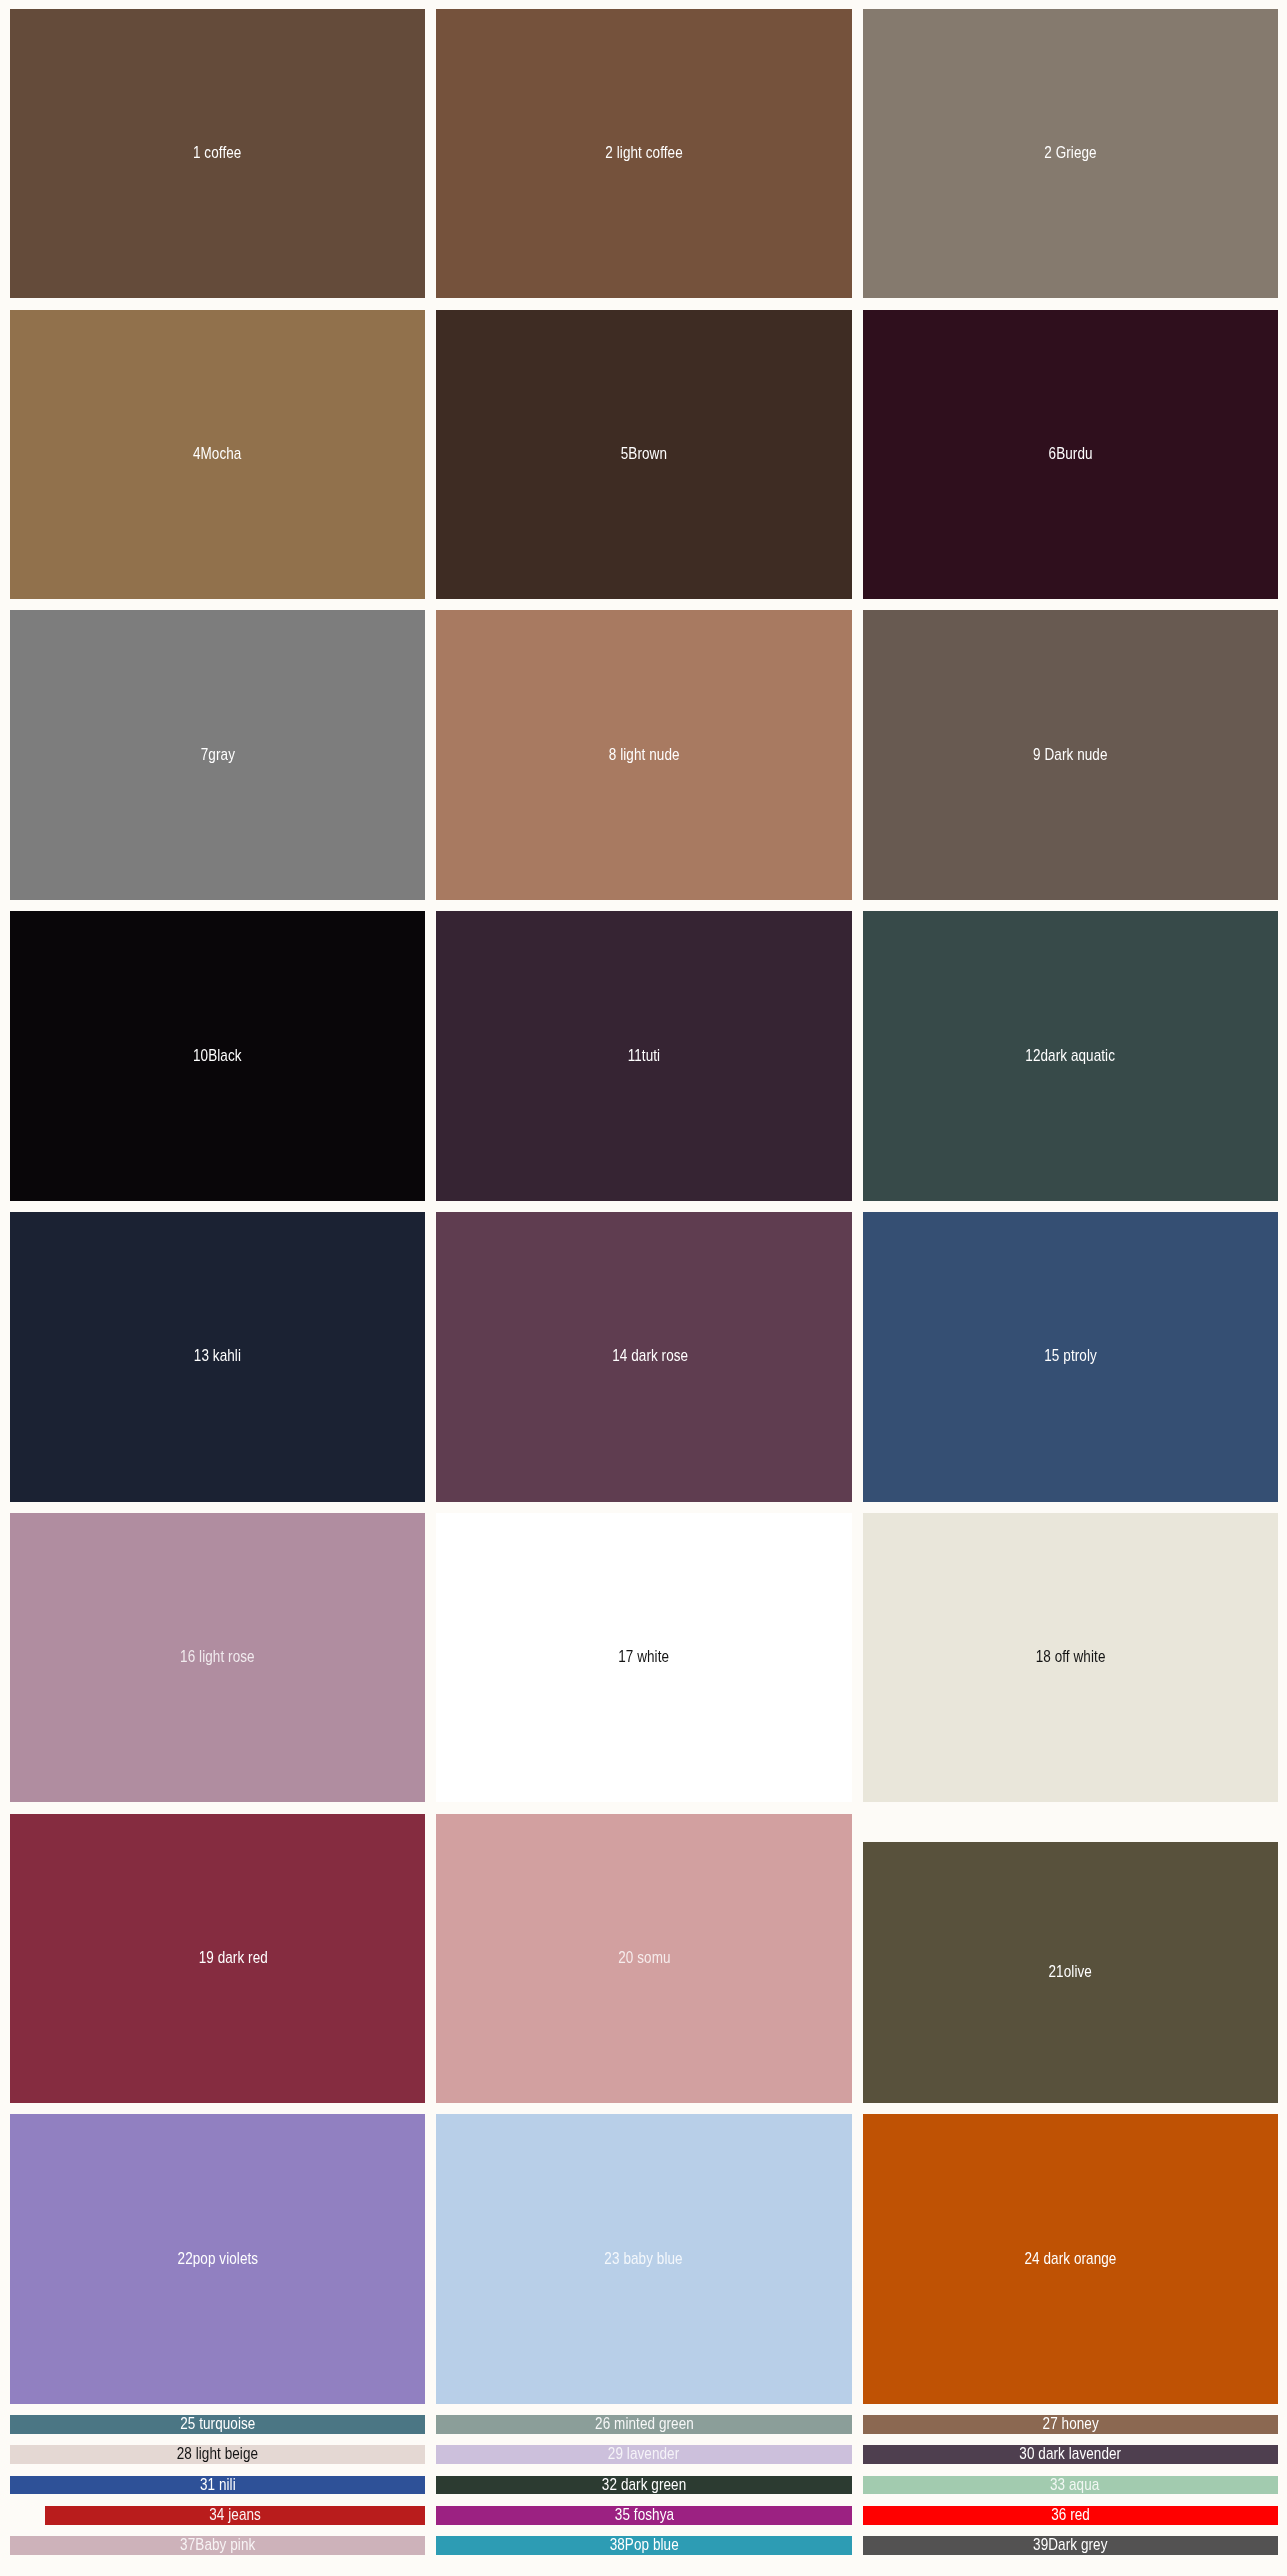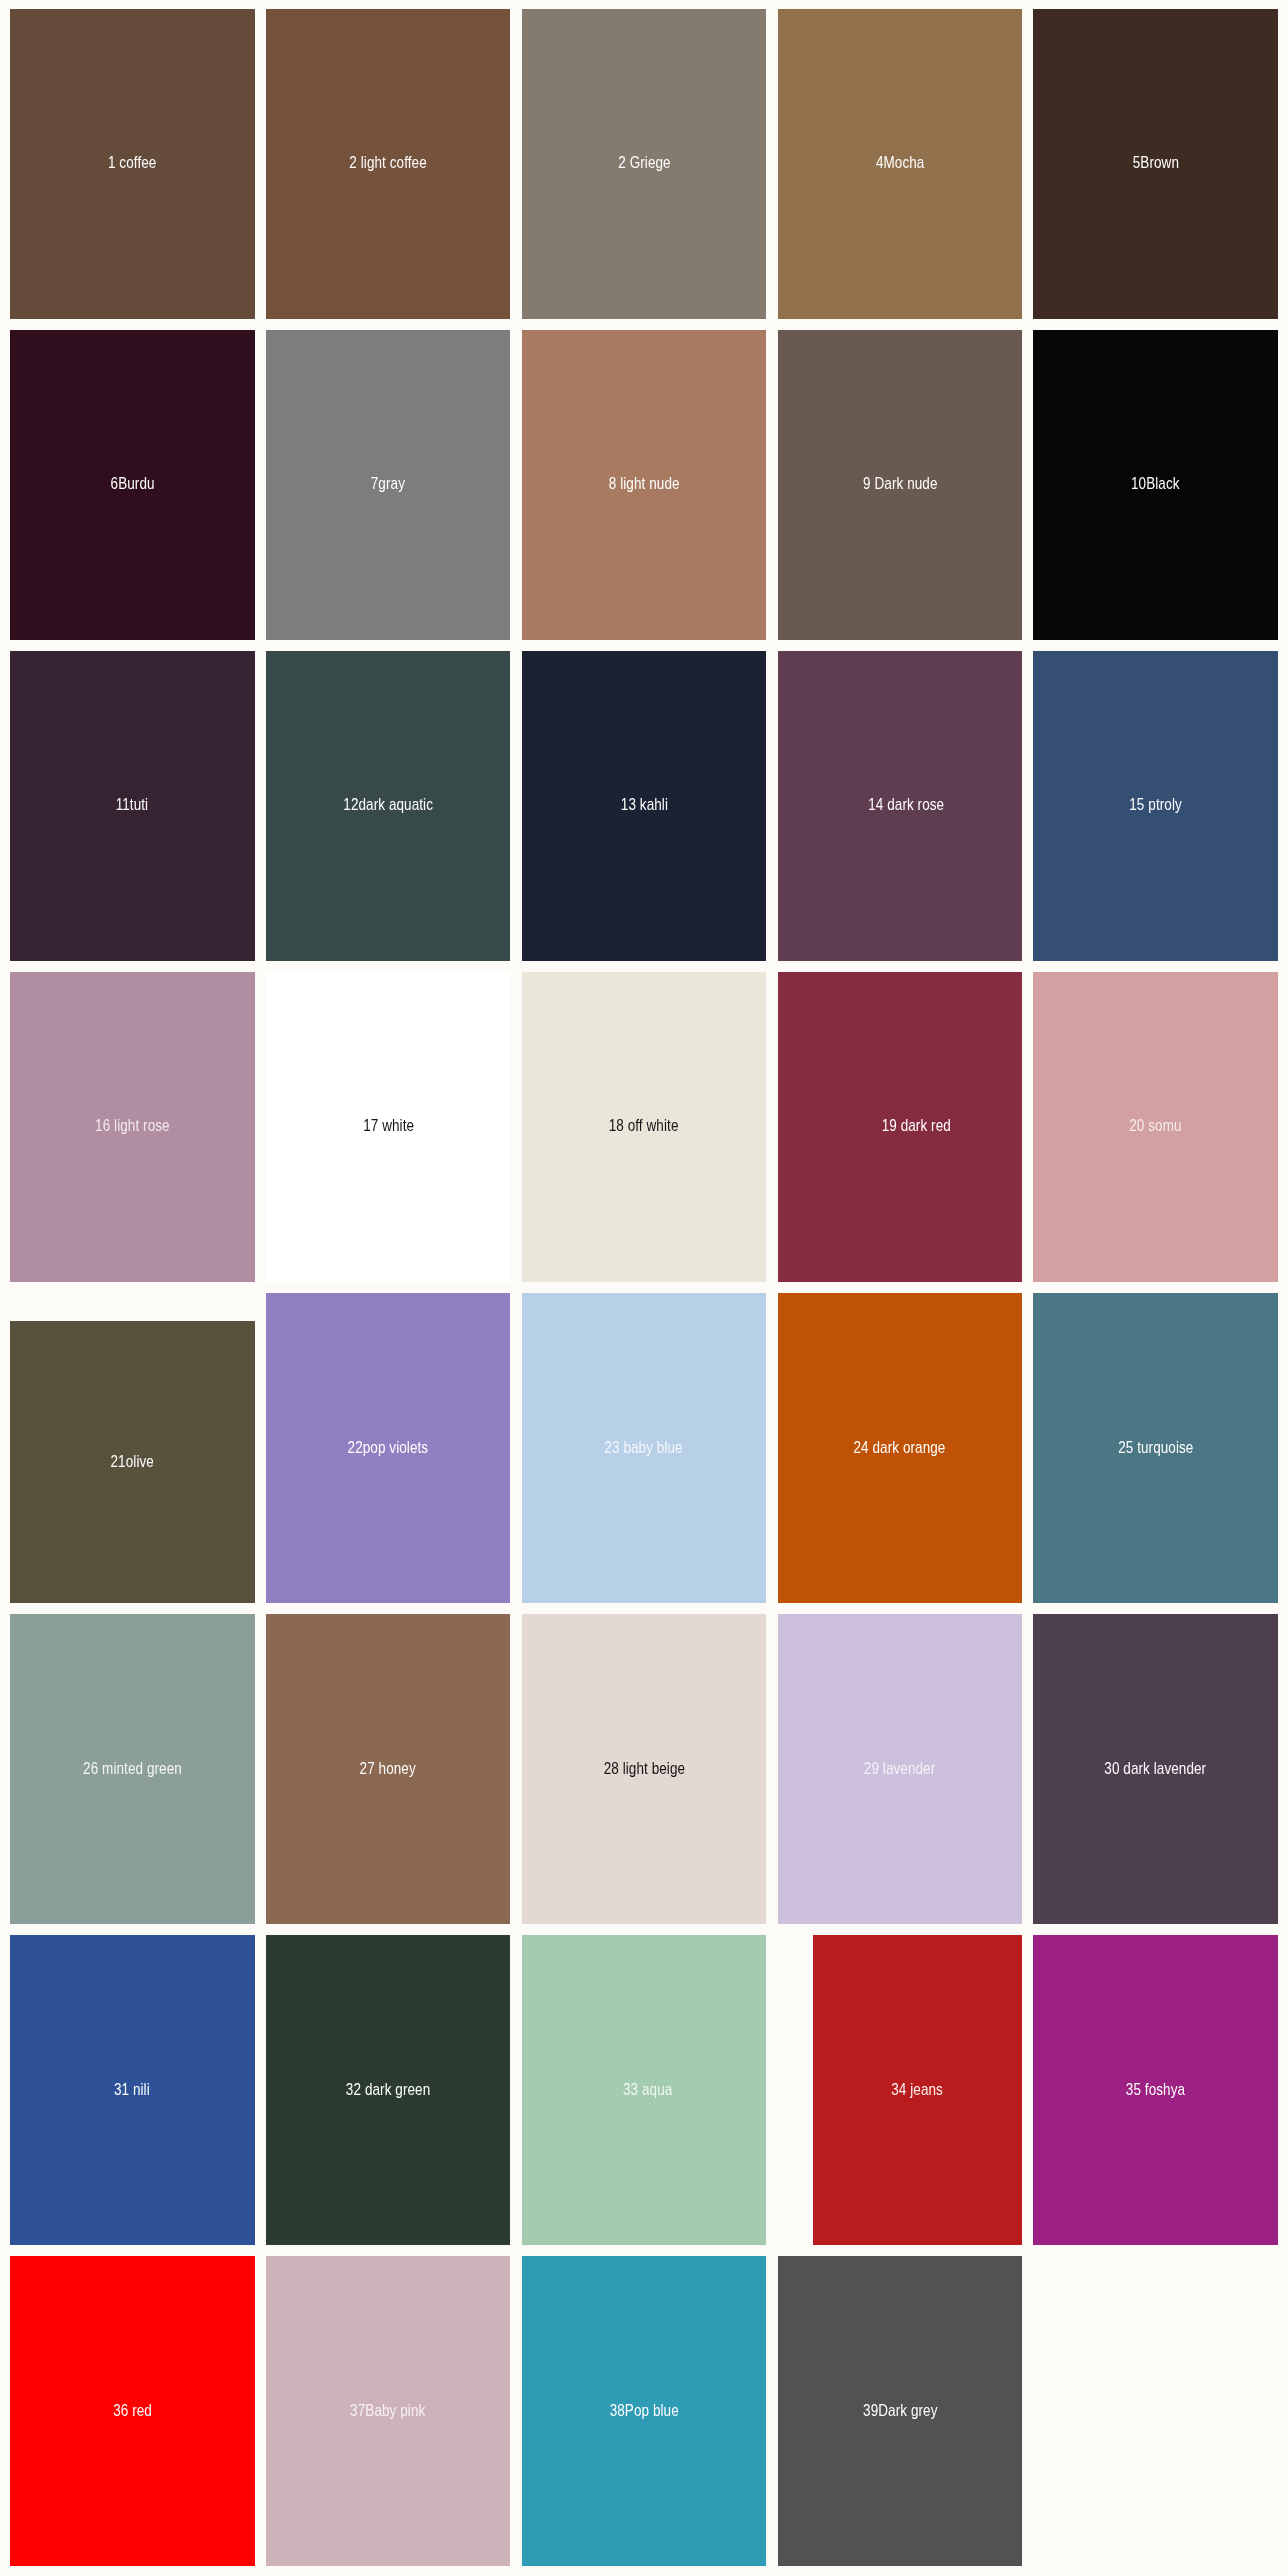"1 coffee" div { grid-template-columns: repeat(5, 1fr) -> repeat(3, 1fr) }
